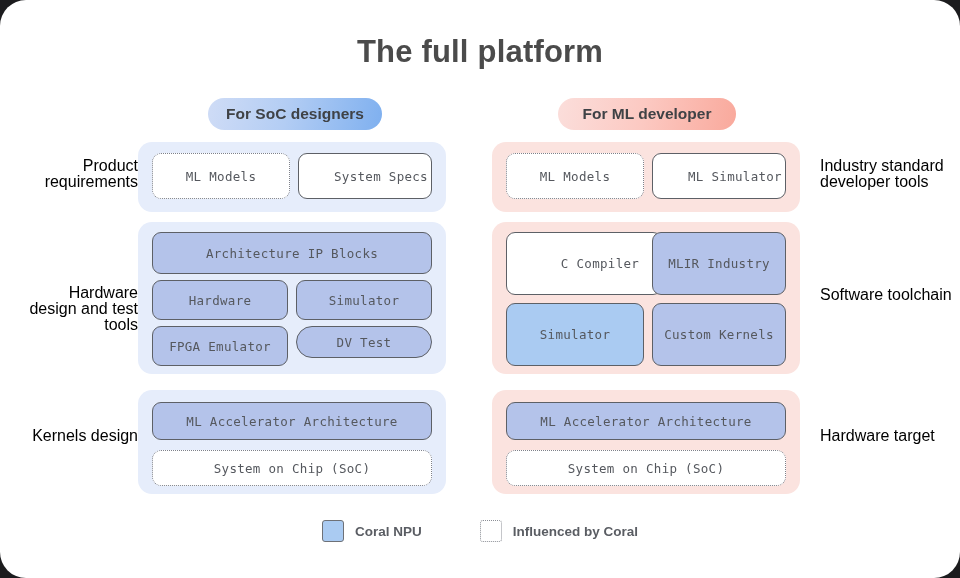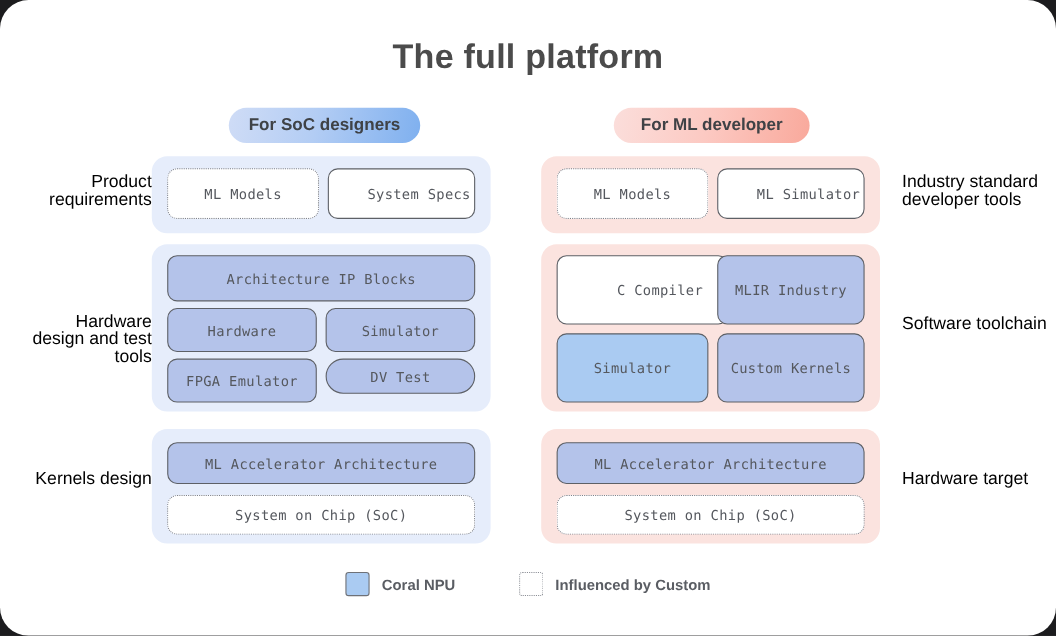"Influenced by Custom" span { text: Custom -> Coral }
